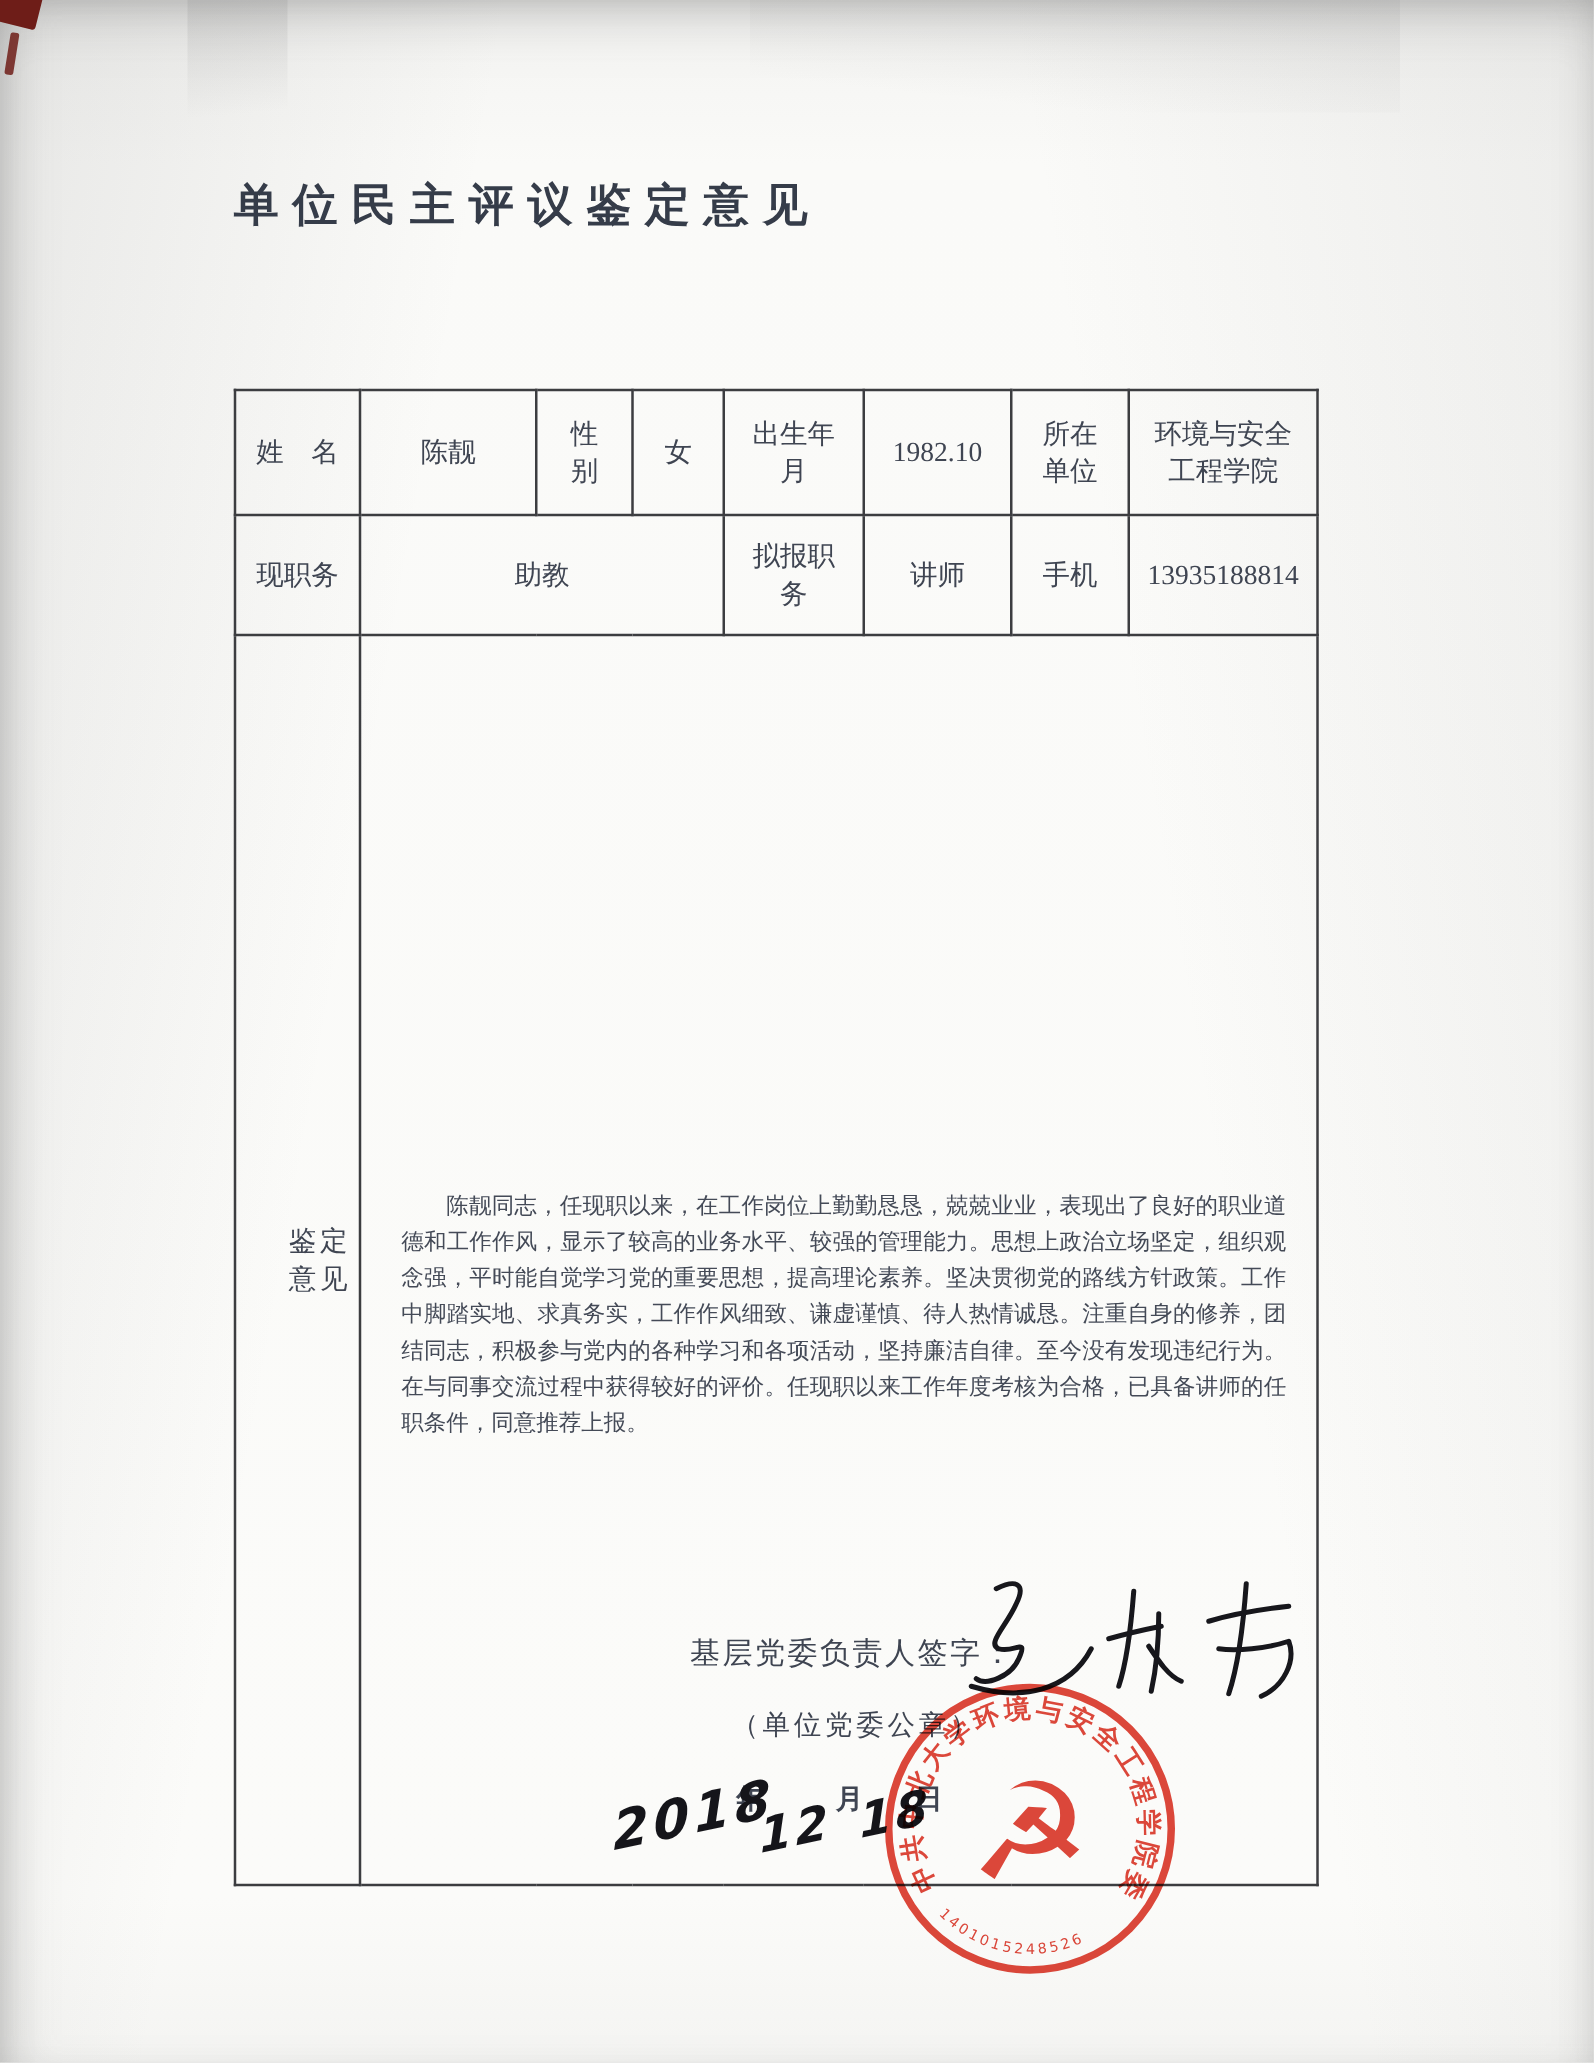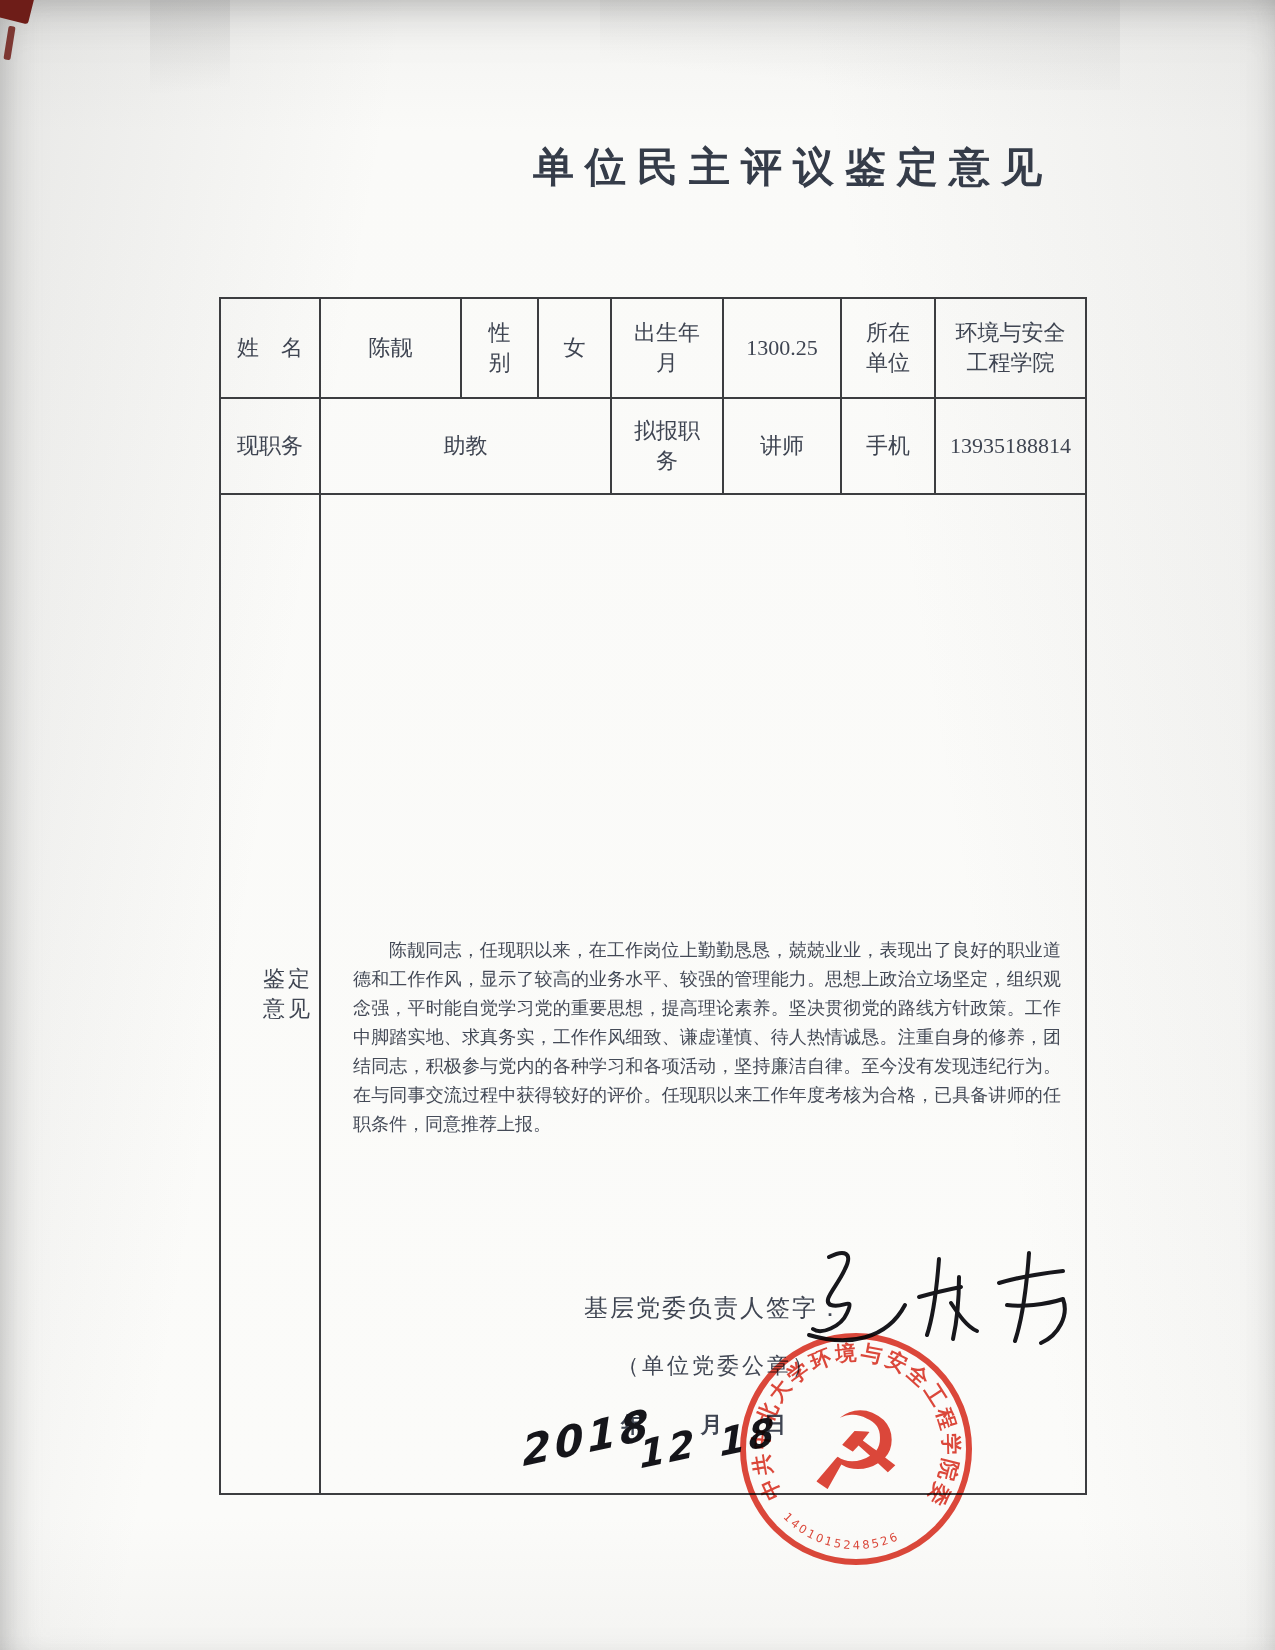"单位民主评议鉴定意见" .doc-title { font-size: 41px -> 36px; text-align: right -> left }
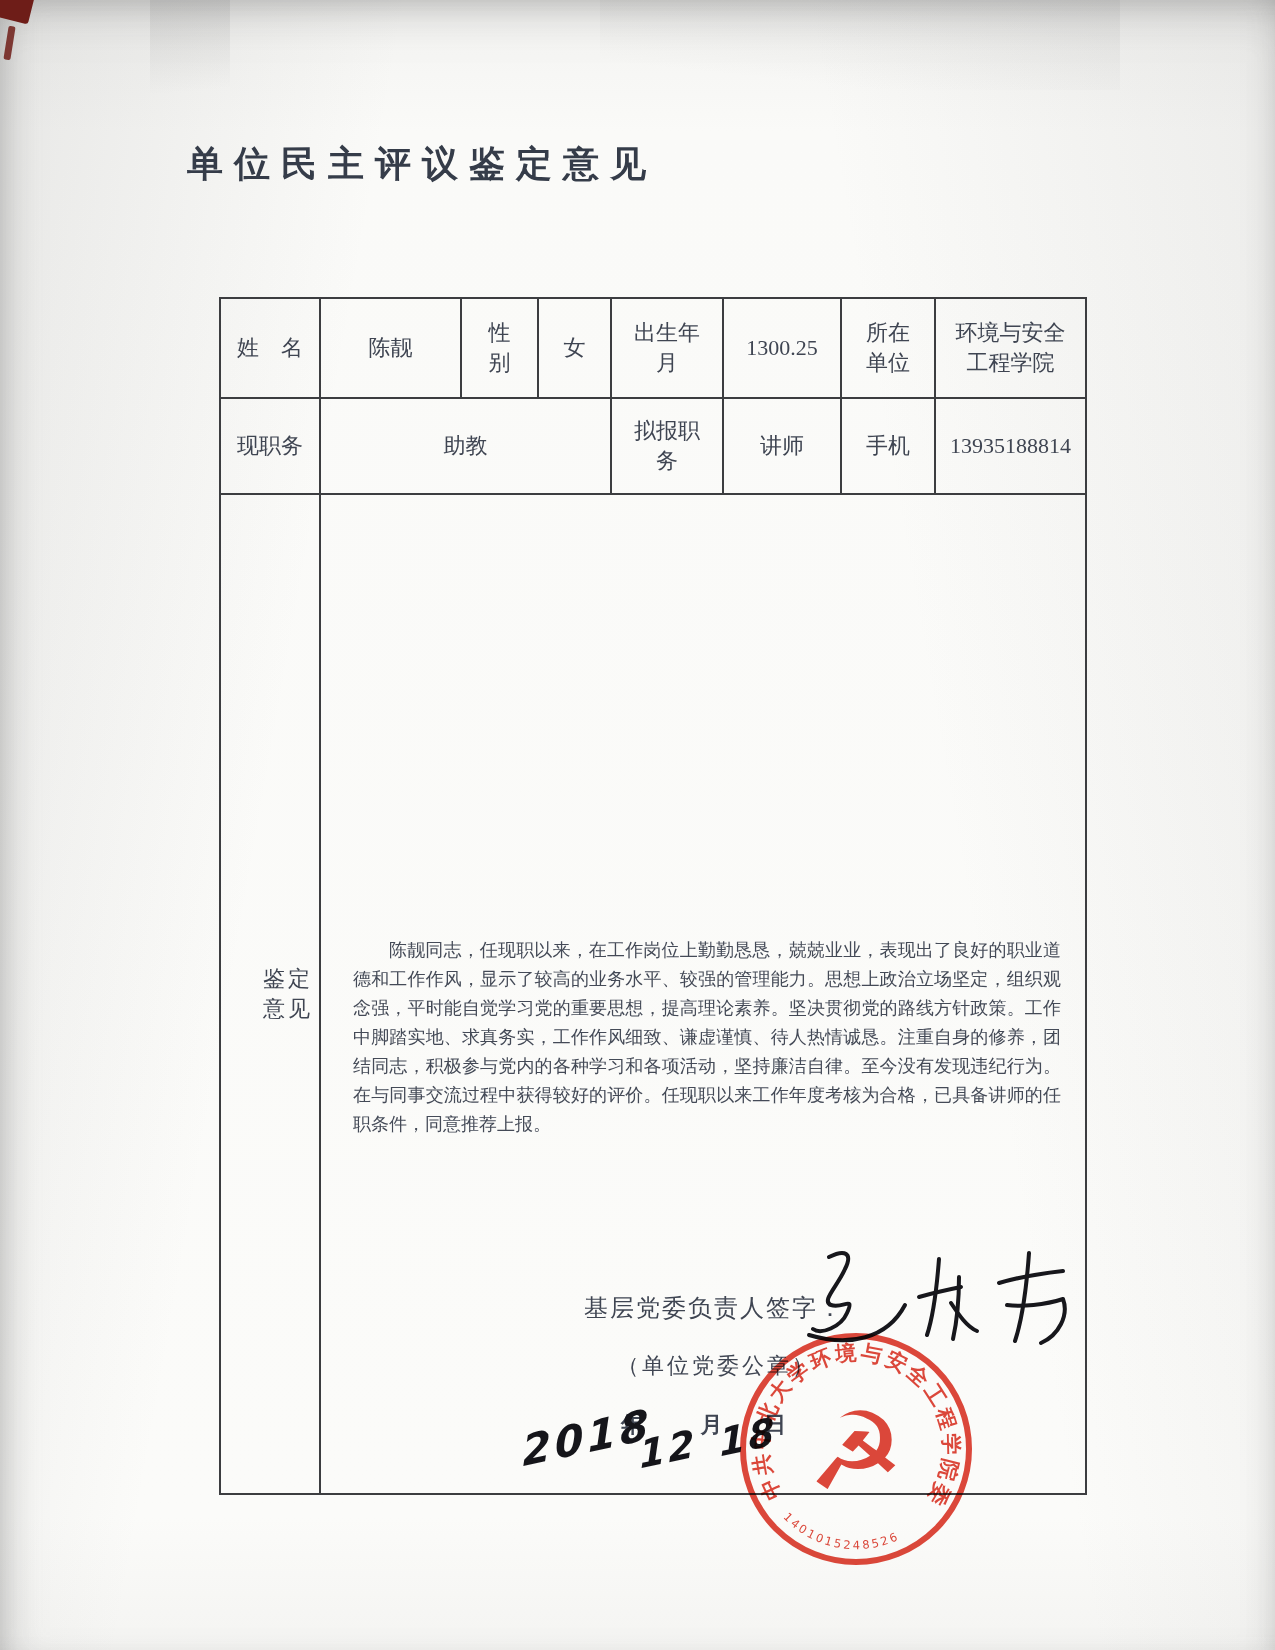"姓 名" table.form { margin-left: 32px -> none; top: 297px -> 311px }
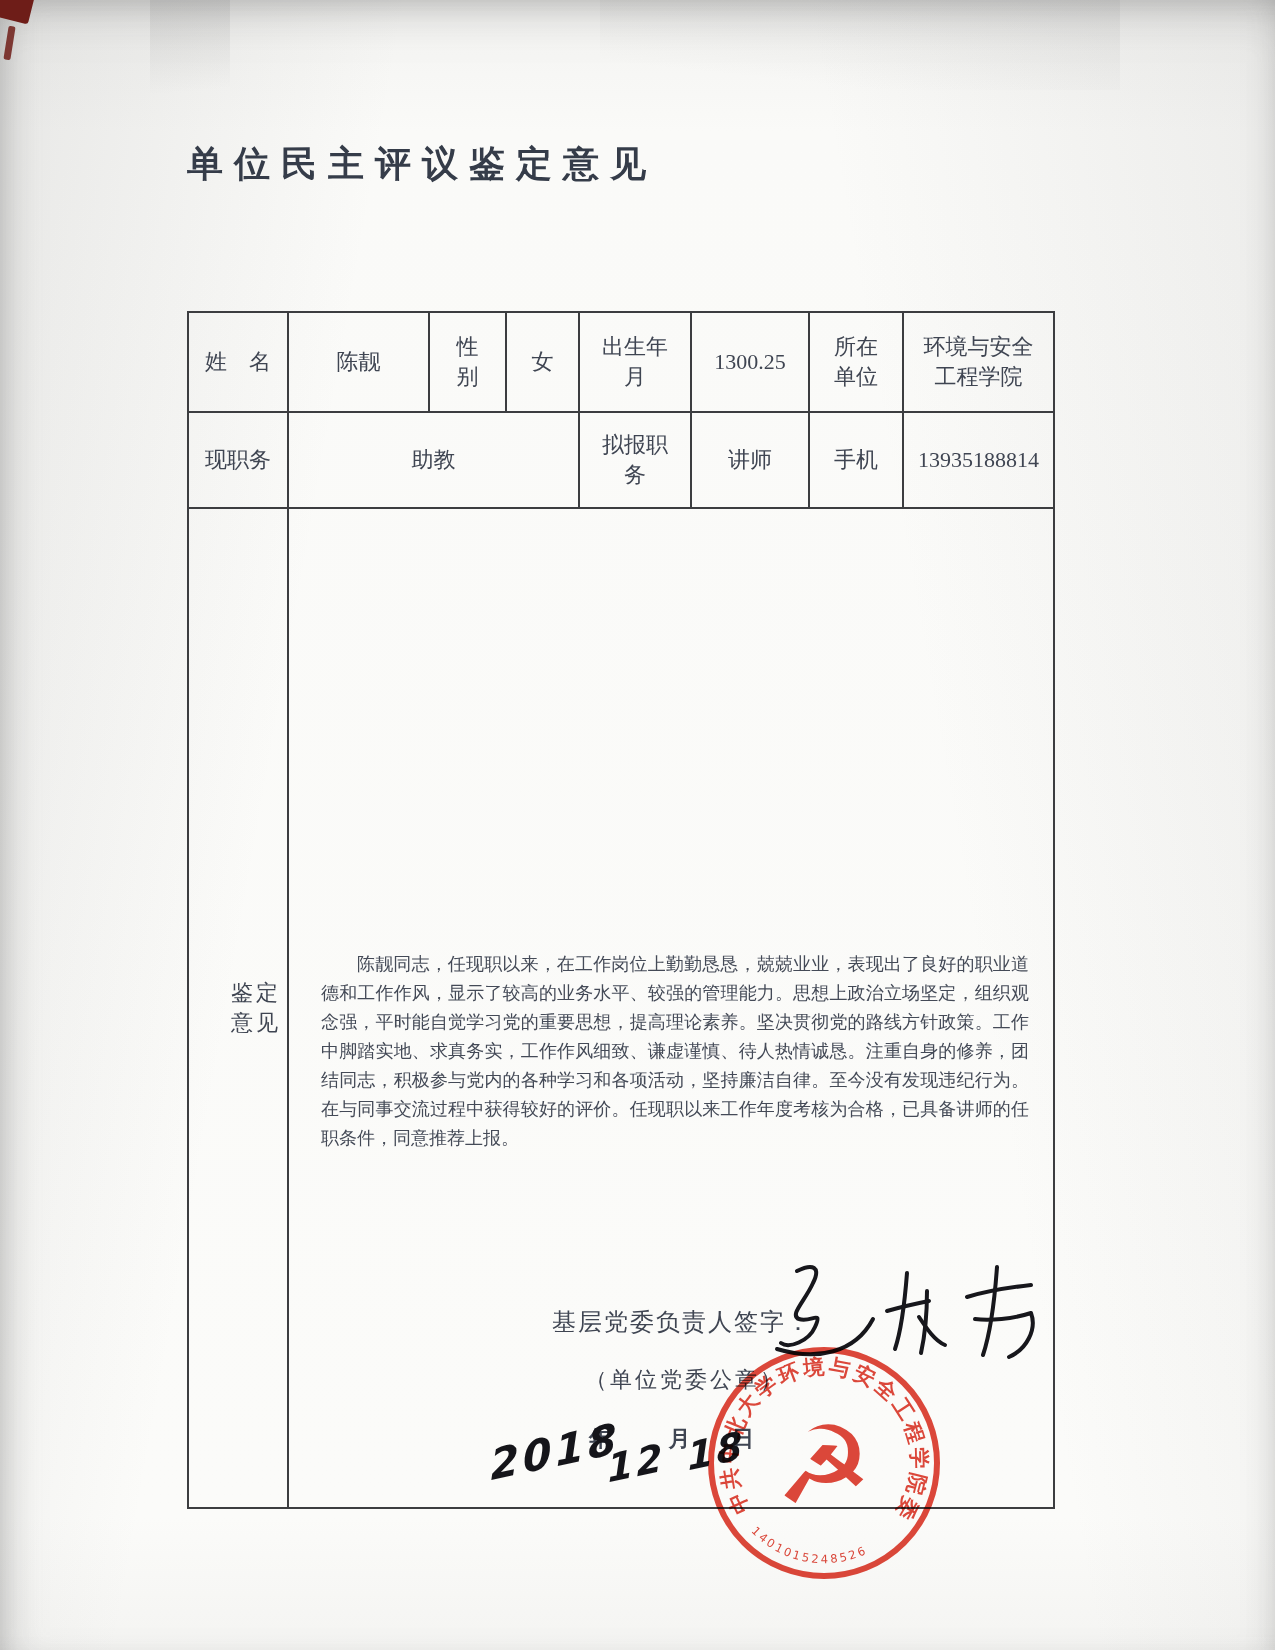"1300.25" td { text: 1300.25 -> 1982.10 }
